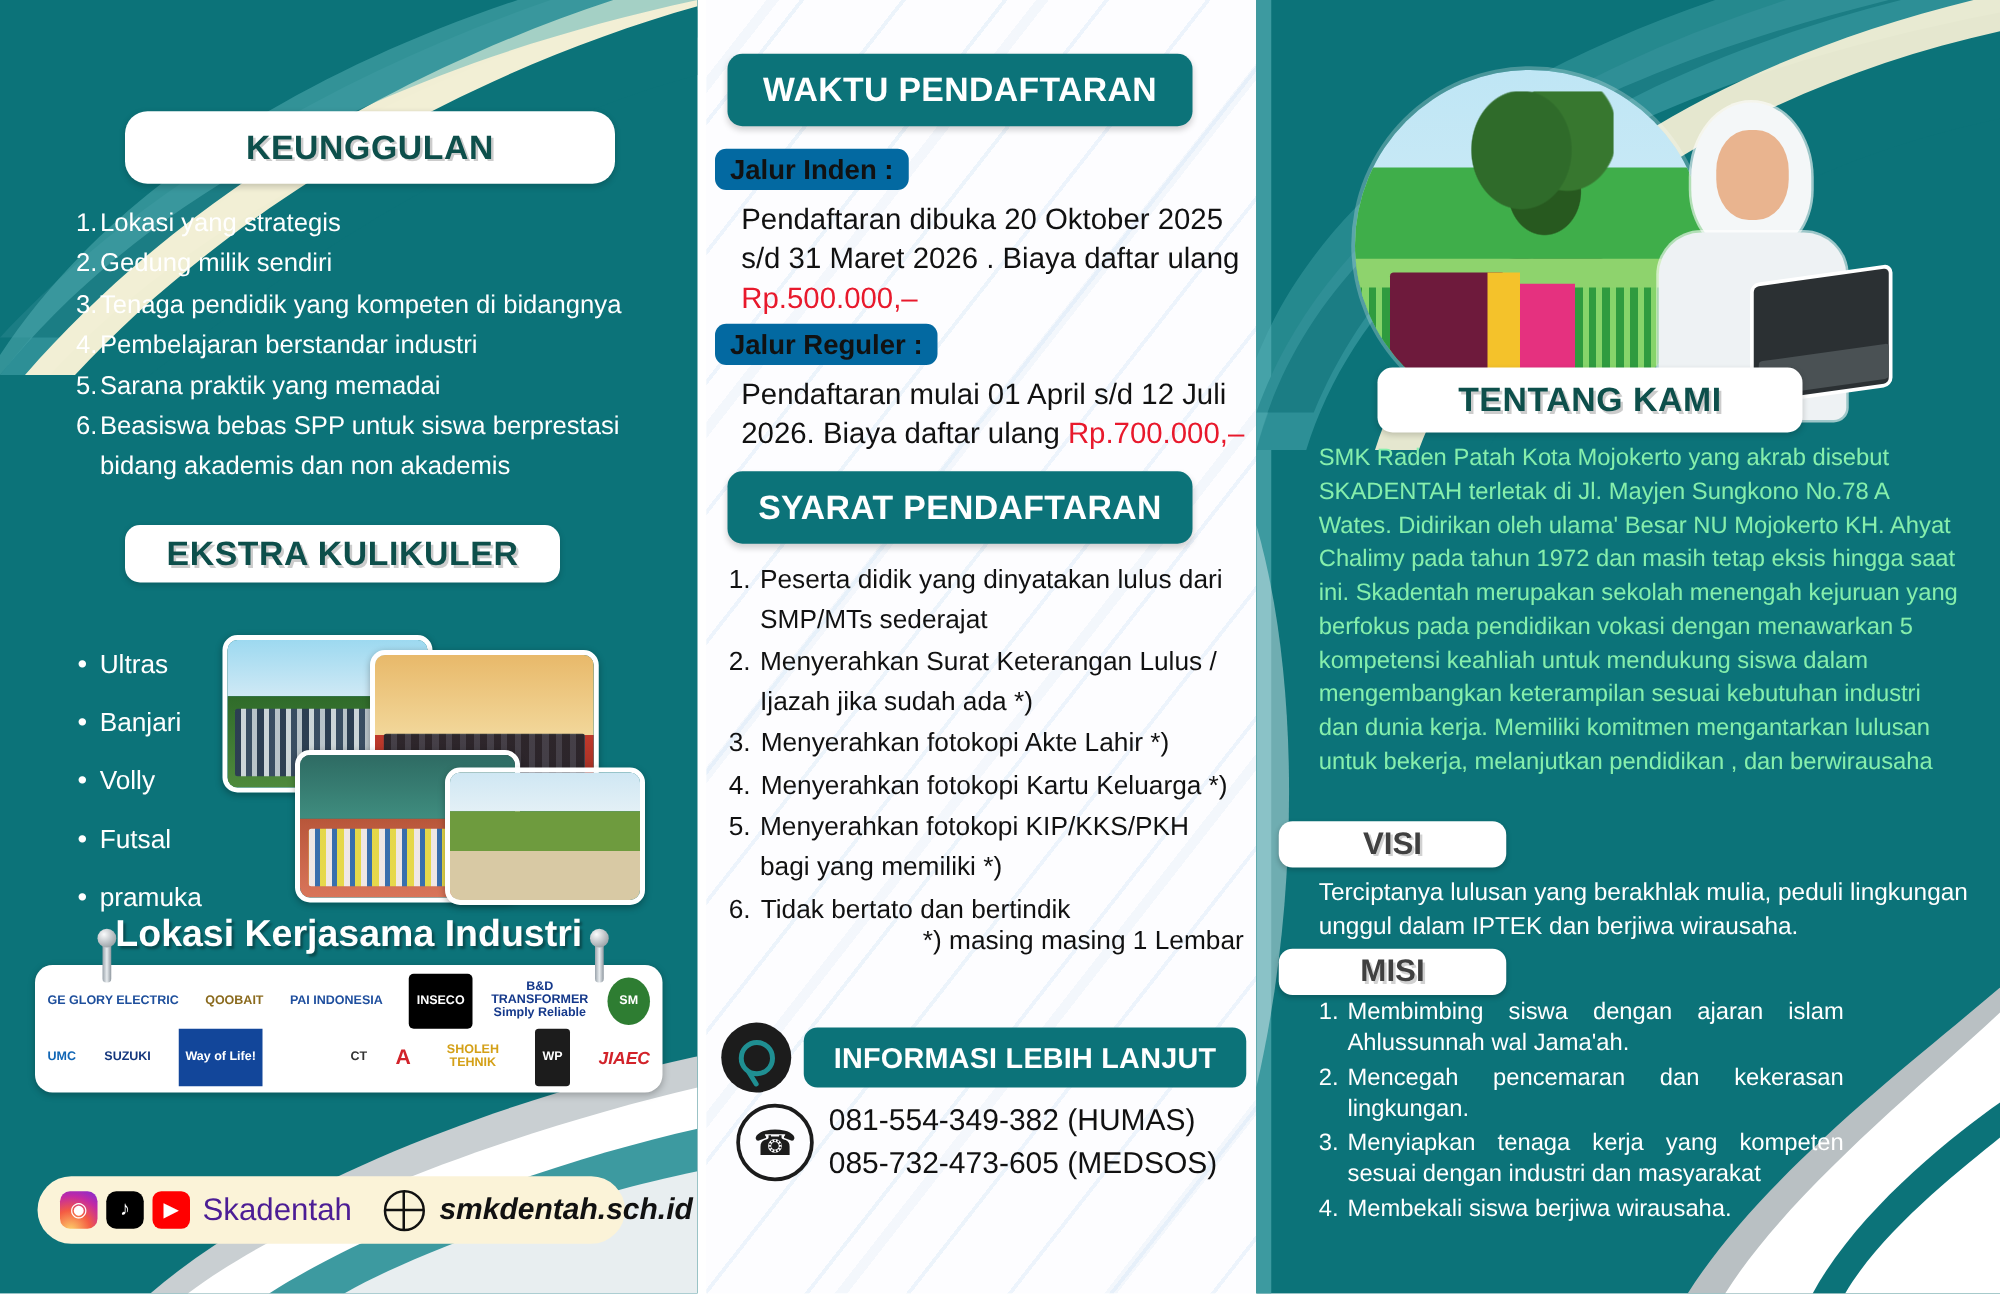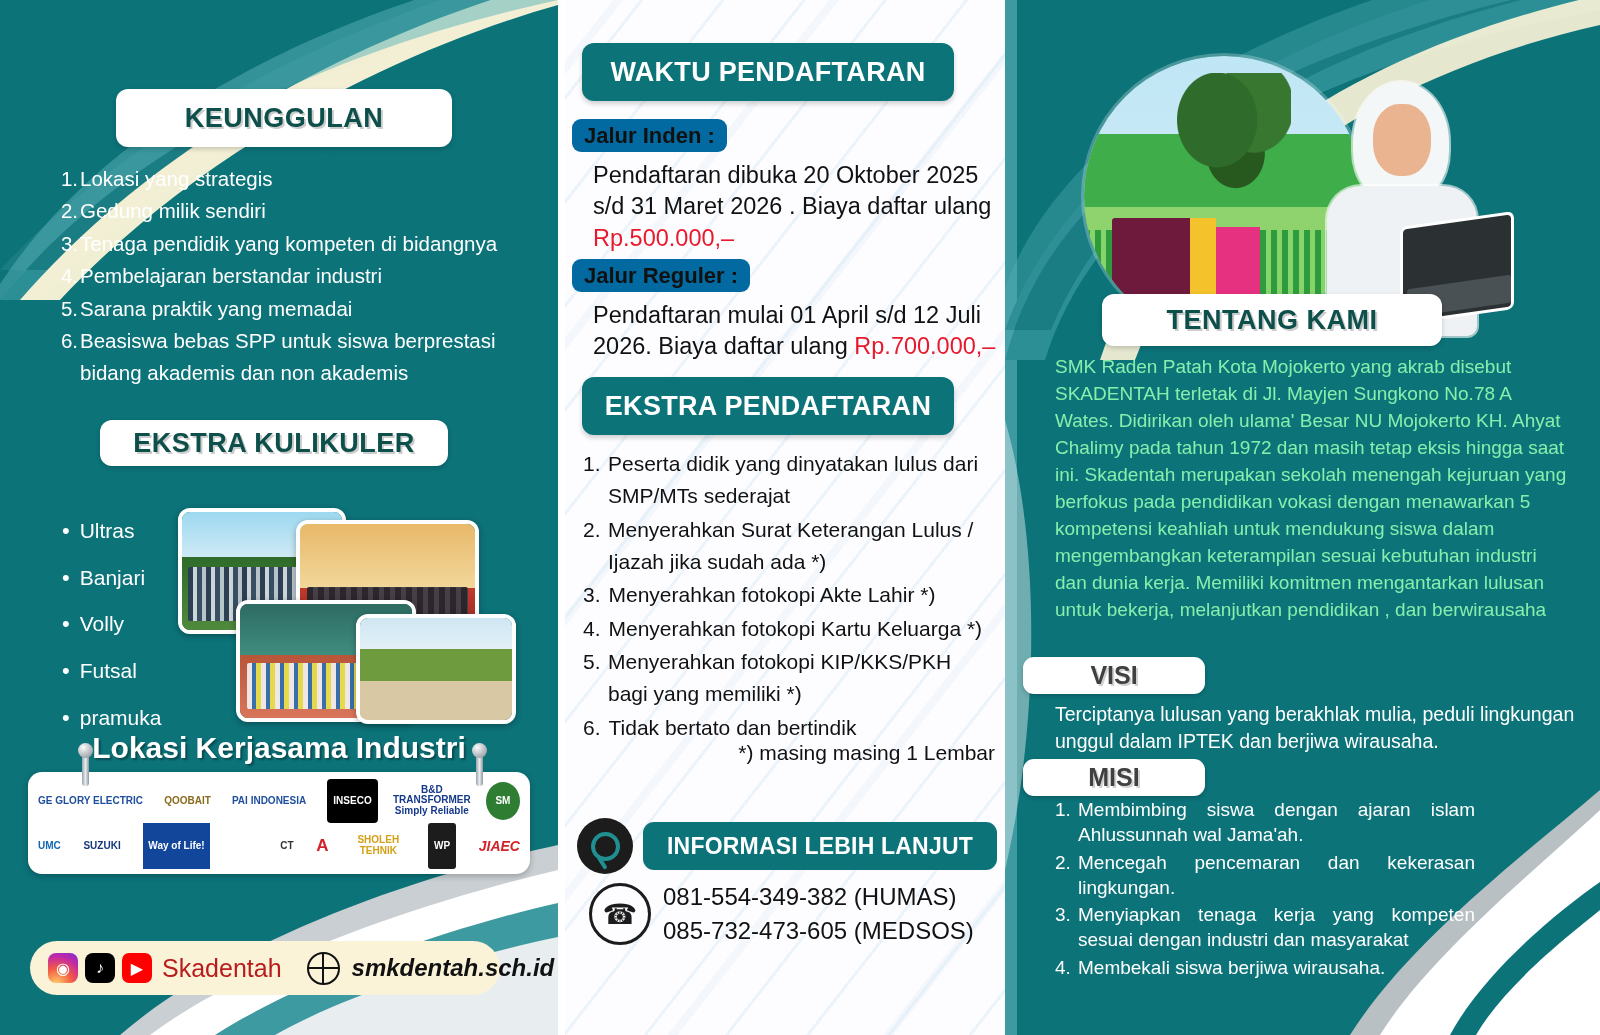"KEUNGGULAN" .keunggulan-pill { border-radius: none -> 18px; left: 116px -> 100px; width: 336px -> 392px }
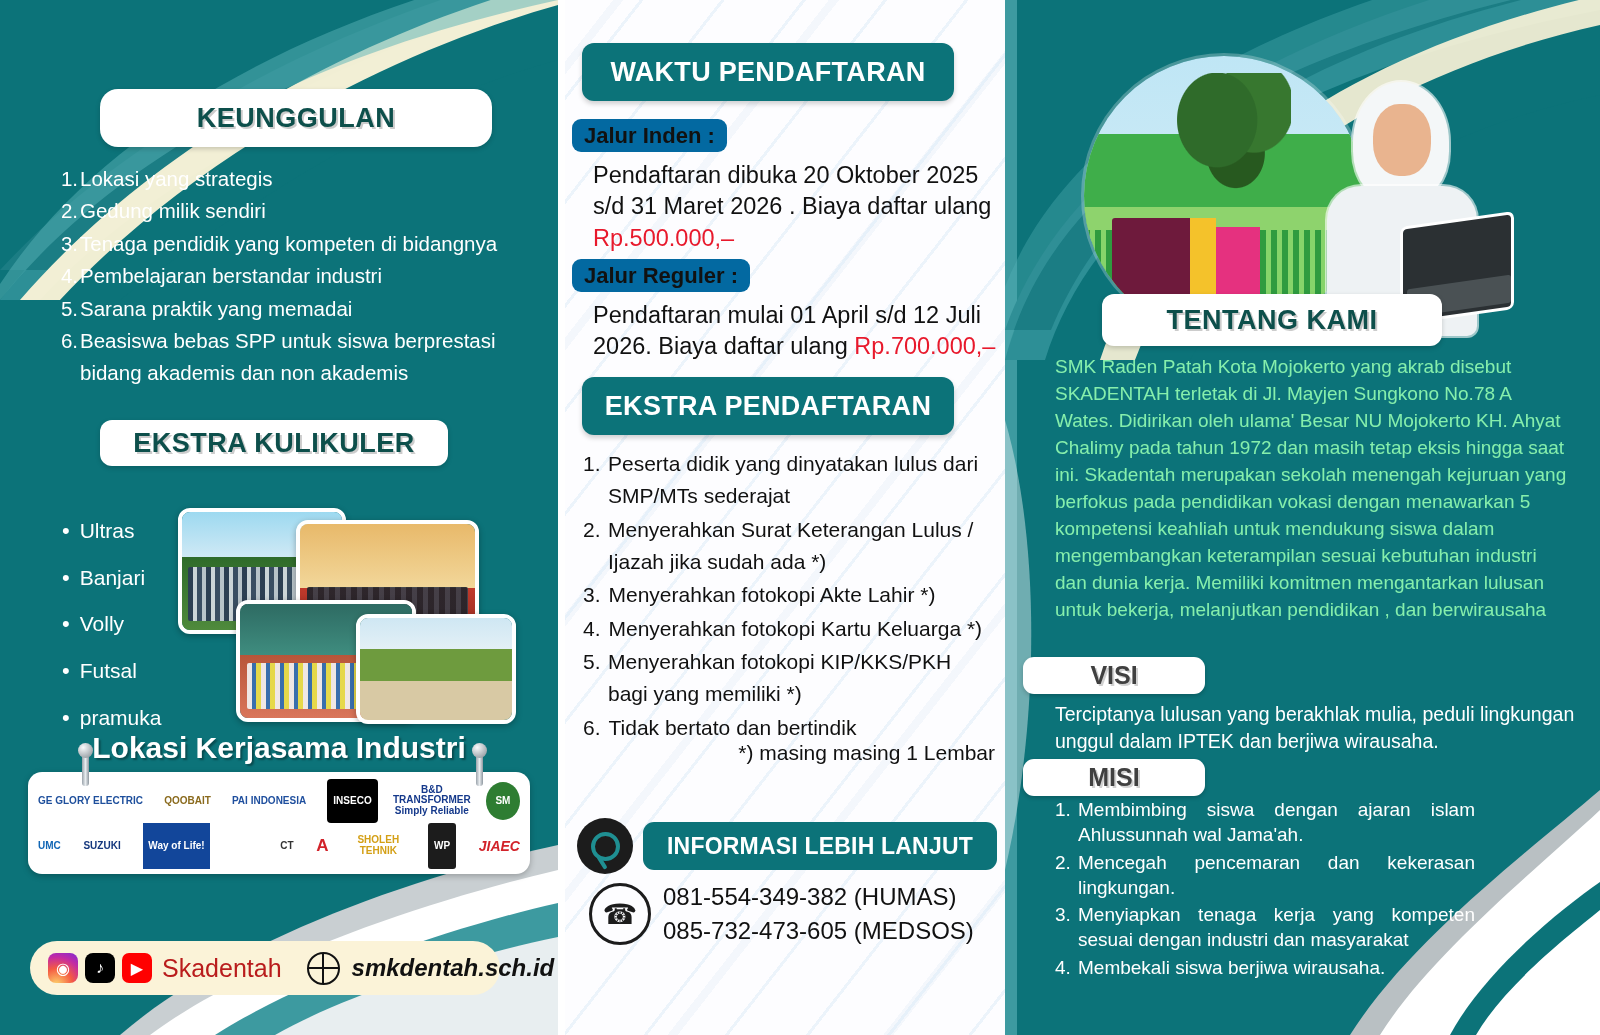"EKSTRA PENDAFTARAN" span { text: EKSTRA -> SYARAT }
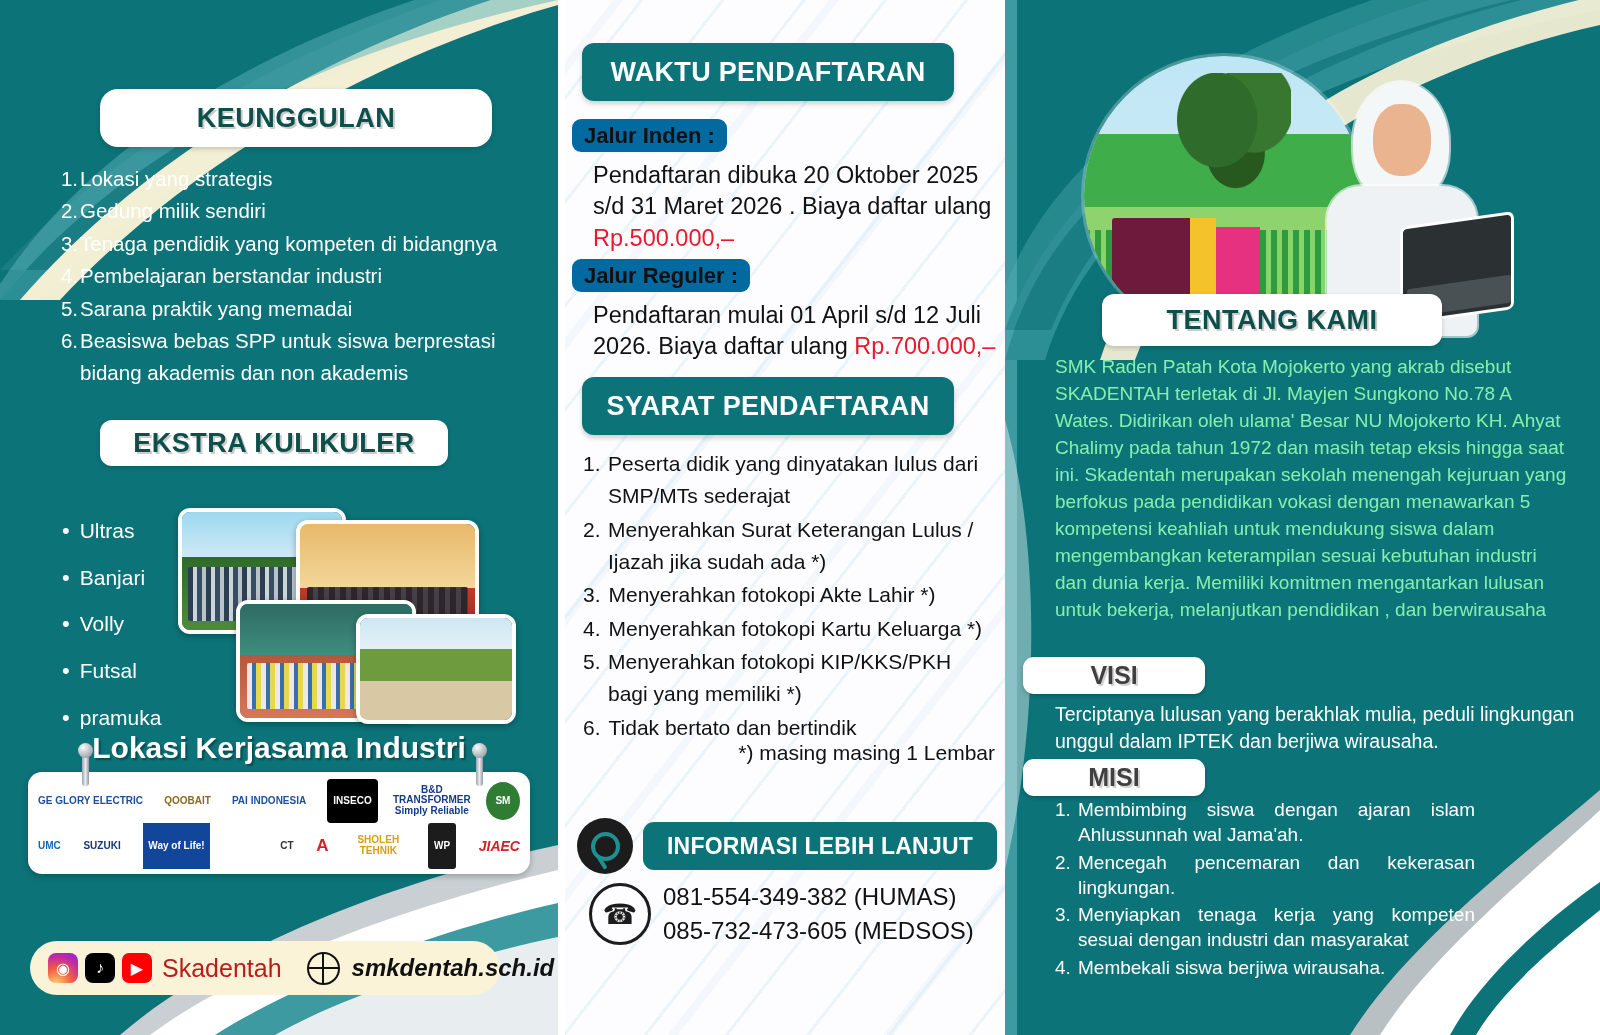"Skadentah" .social-name { color: #b91c1c -> #4c1d95 }
